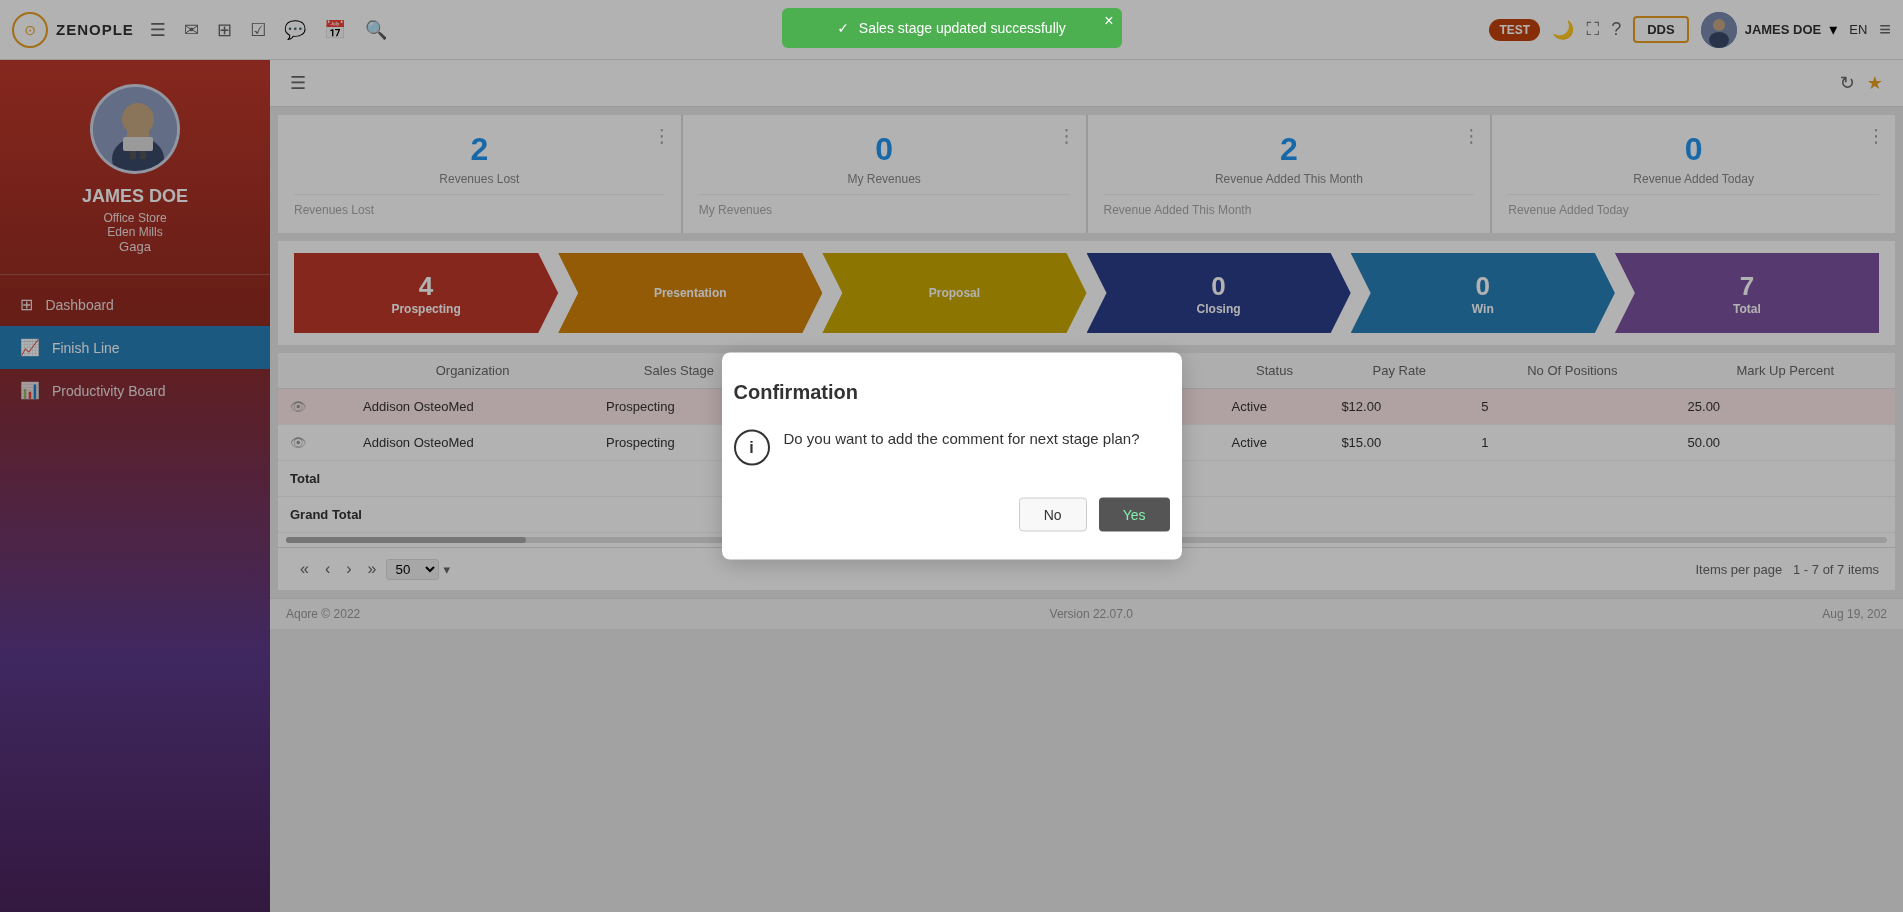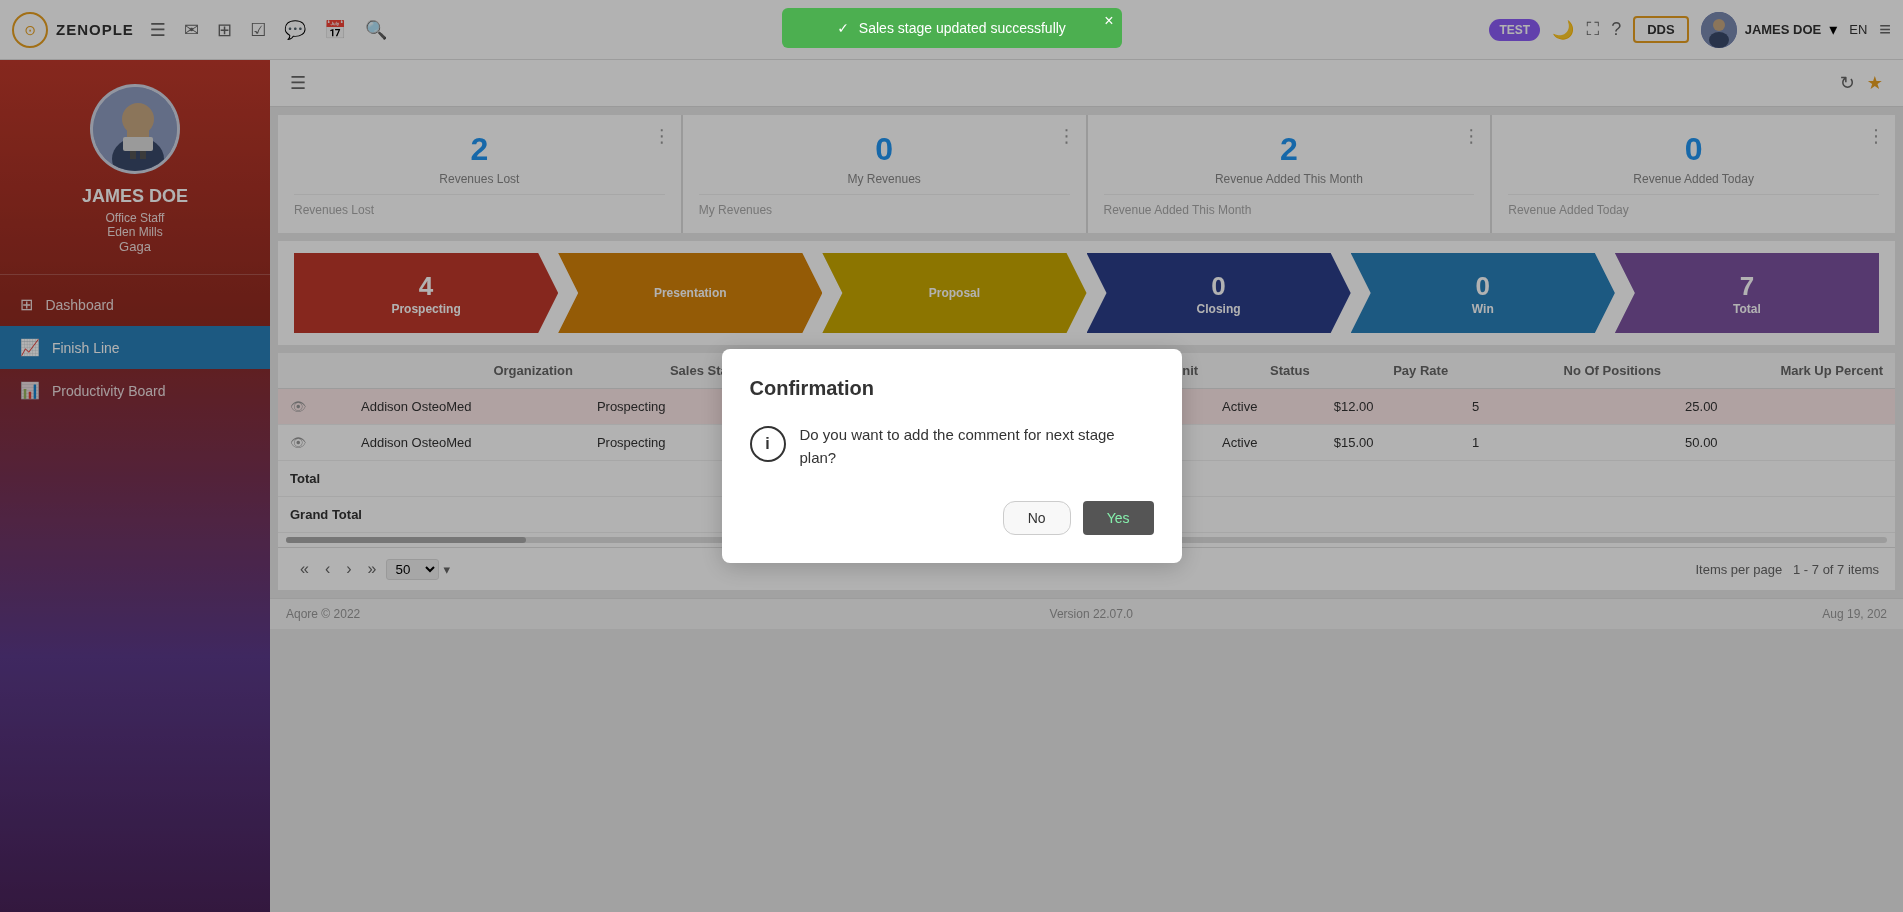"TEST" .test-badge { background: #8b5cf6 -> #c2410c }
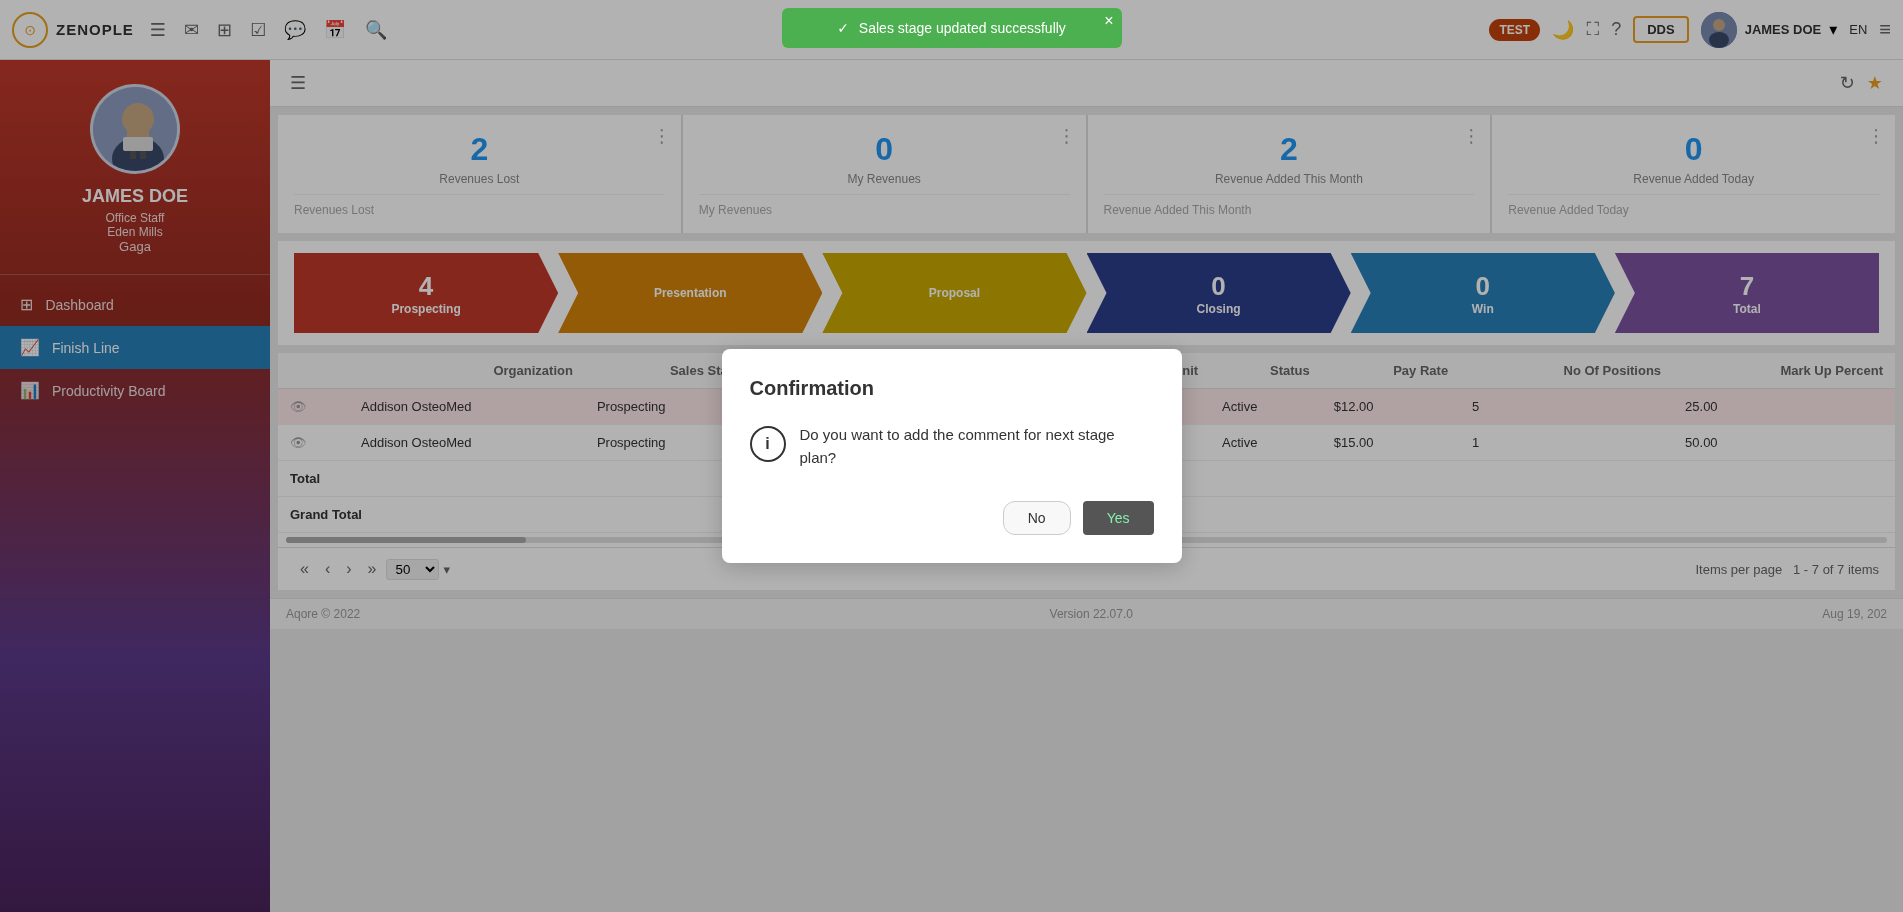"Office Staff" div.profile-role { text: Staff -> Store }
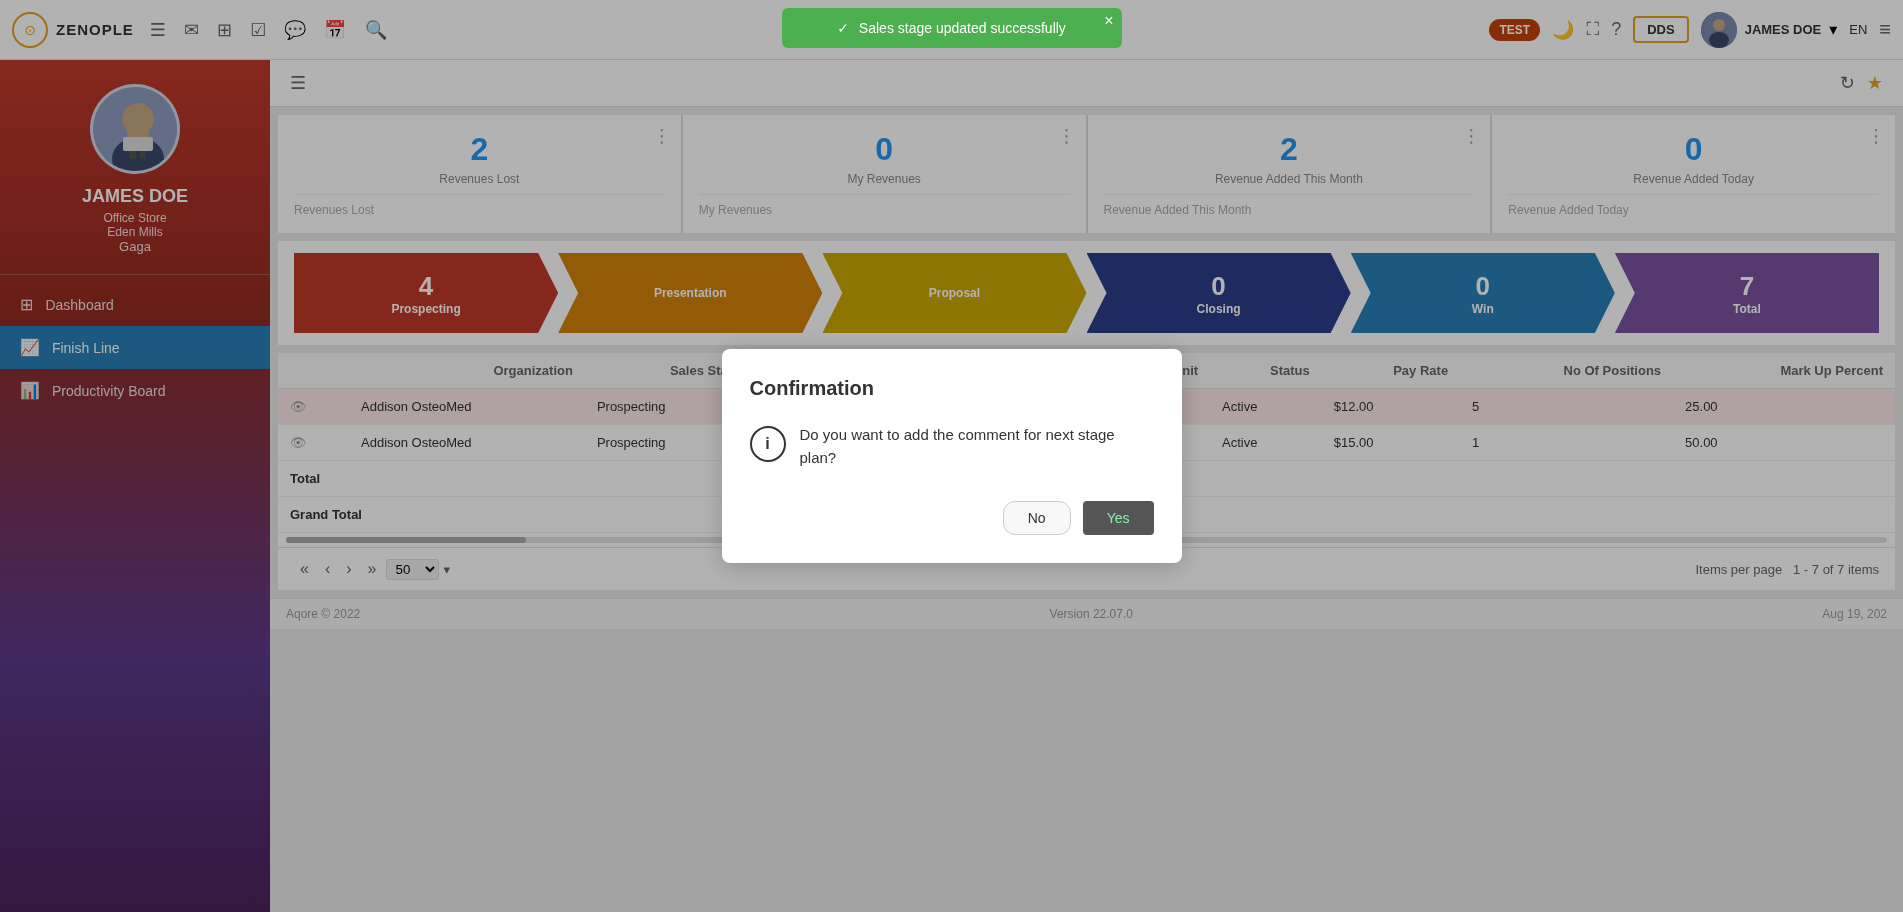"Organization" th { font-weight: 700 -> 400; text-align: right -> center }
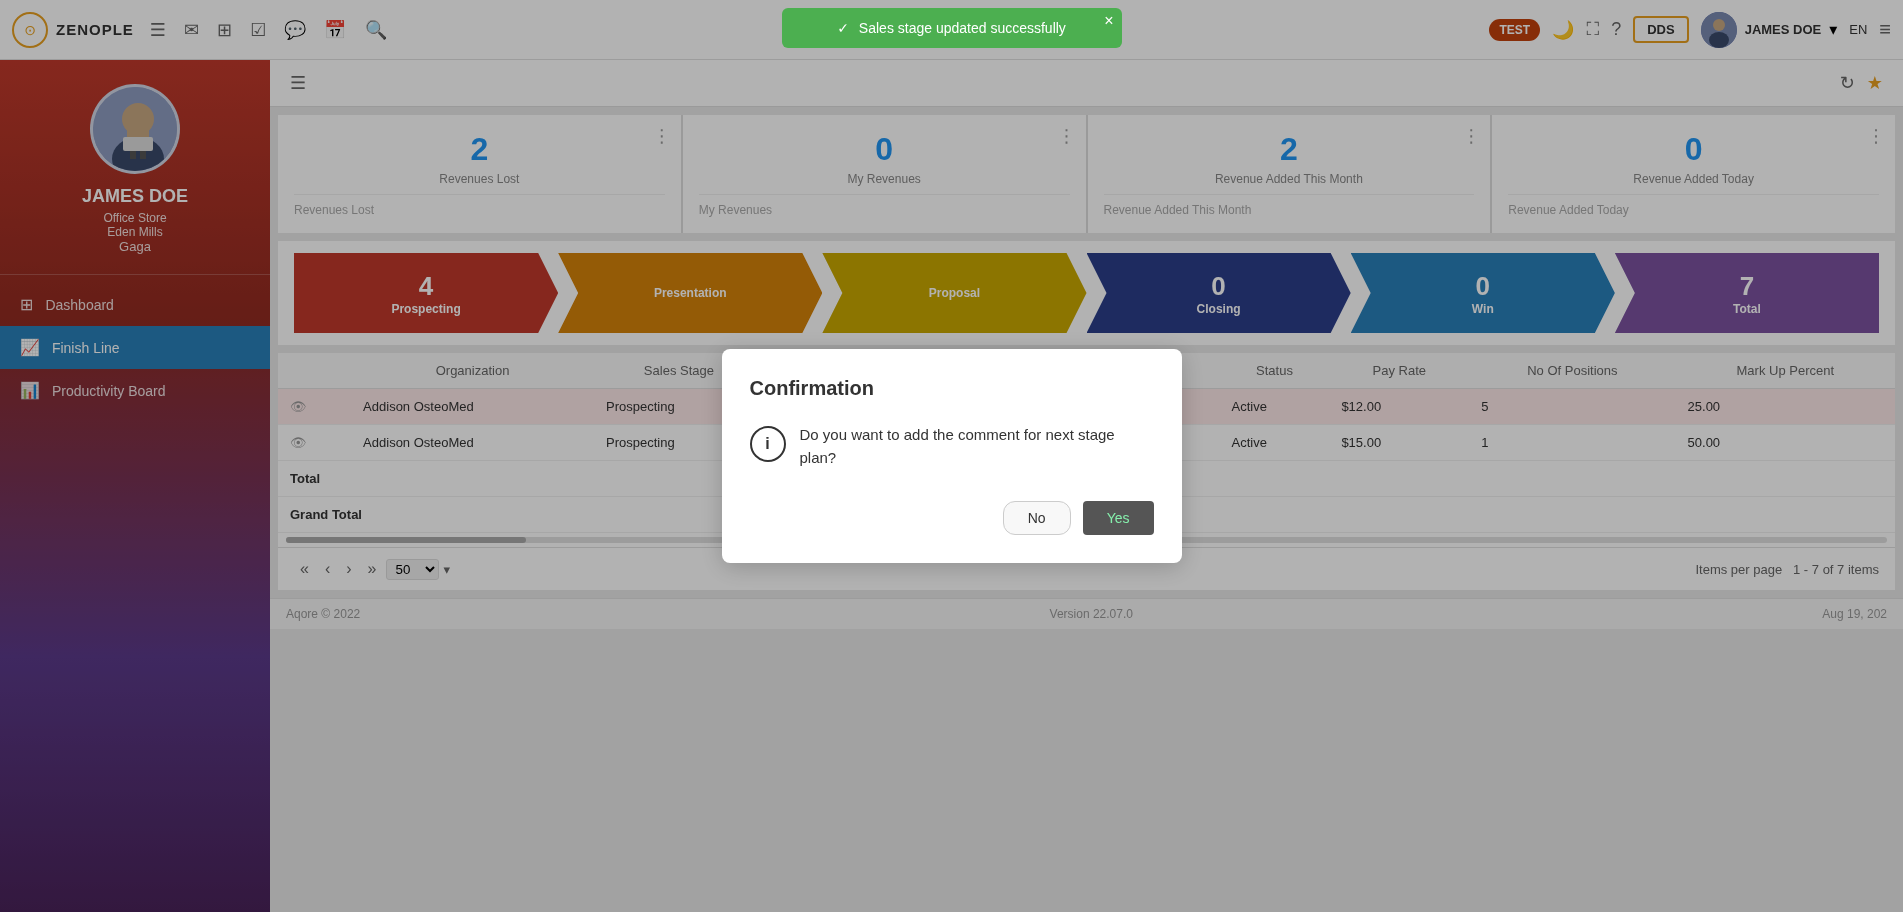"Confirmation" .dialog { padding: 28px 28px -> 28px 12px }
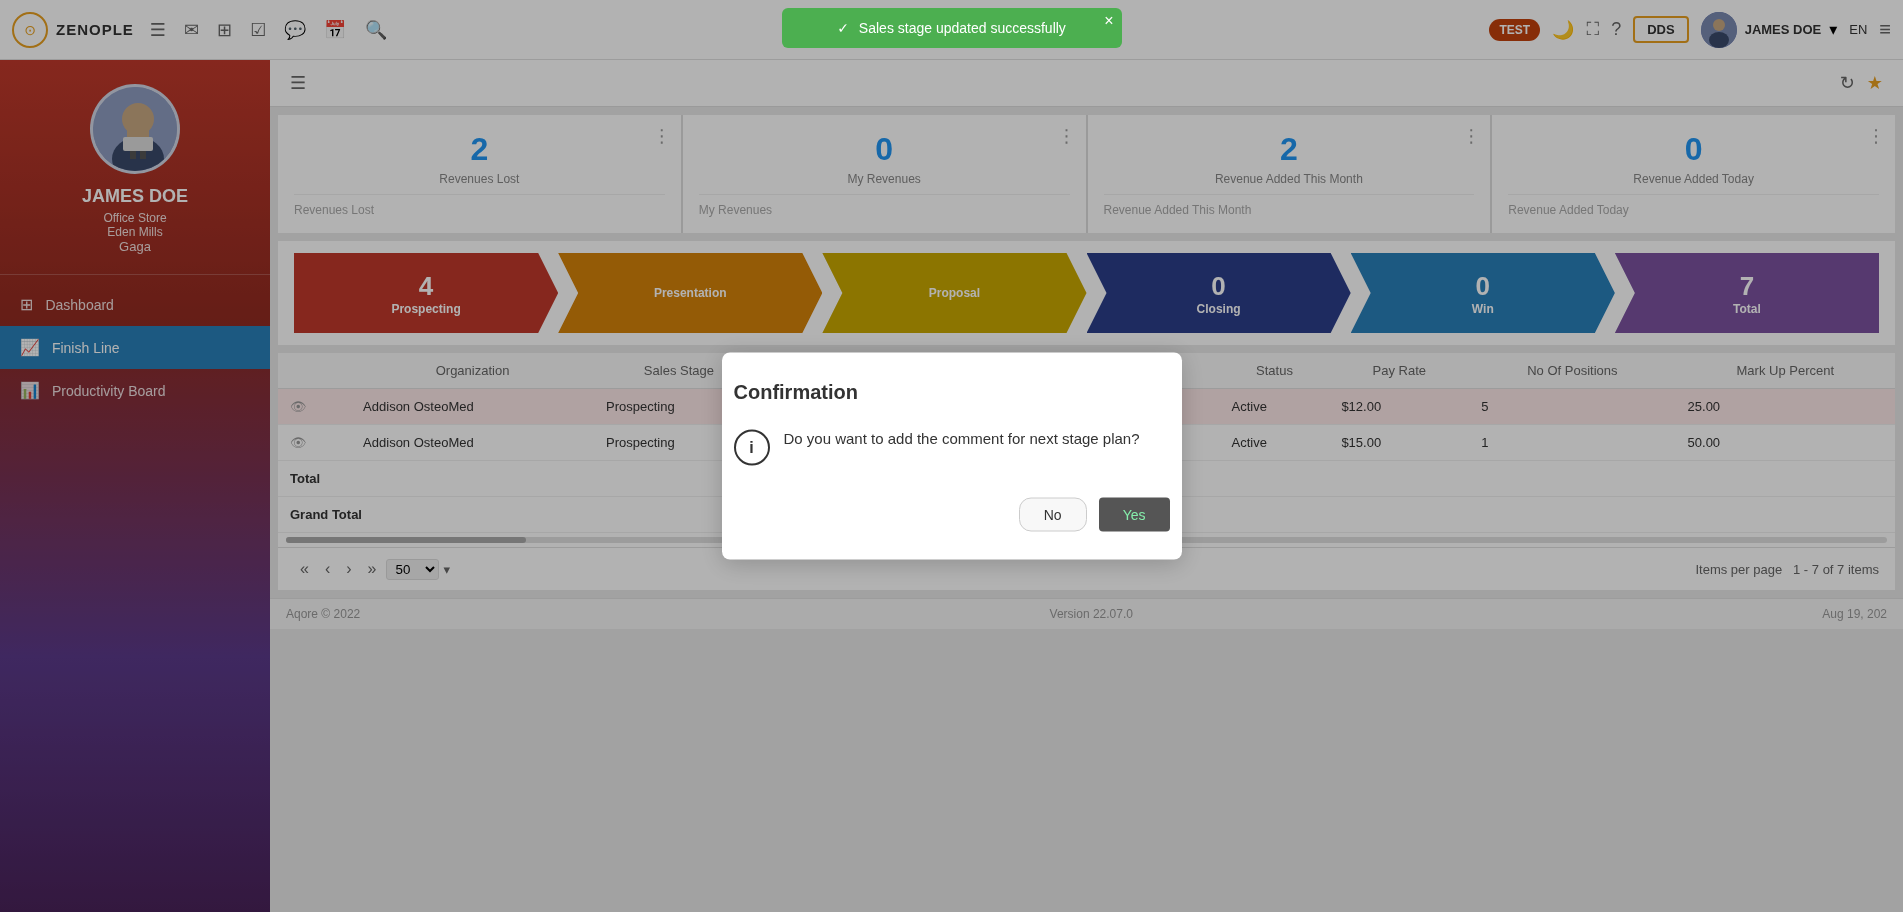"No" .btn-no { border-radius: 12px -> 4px }
